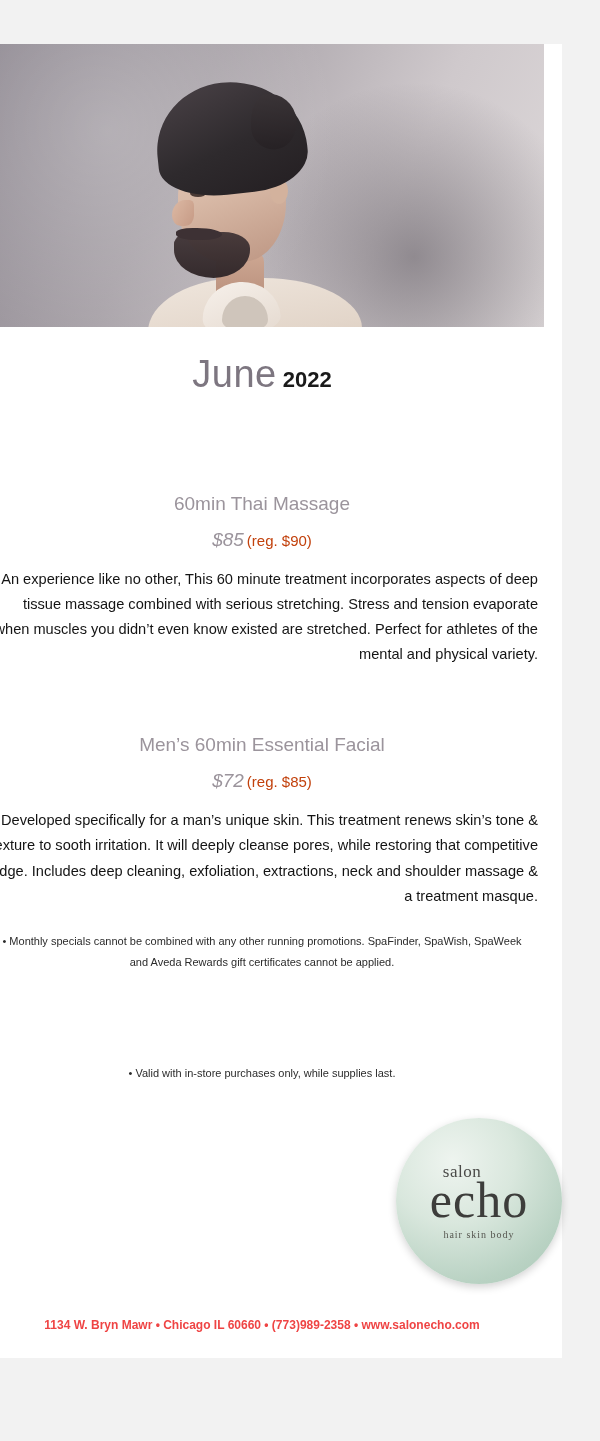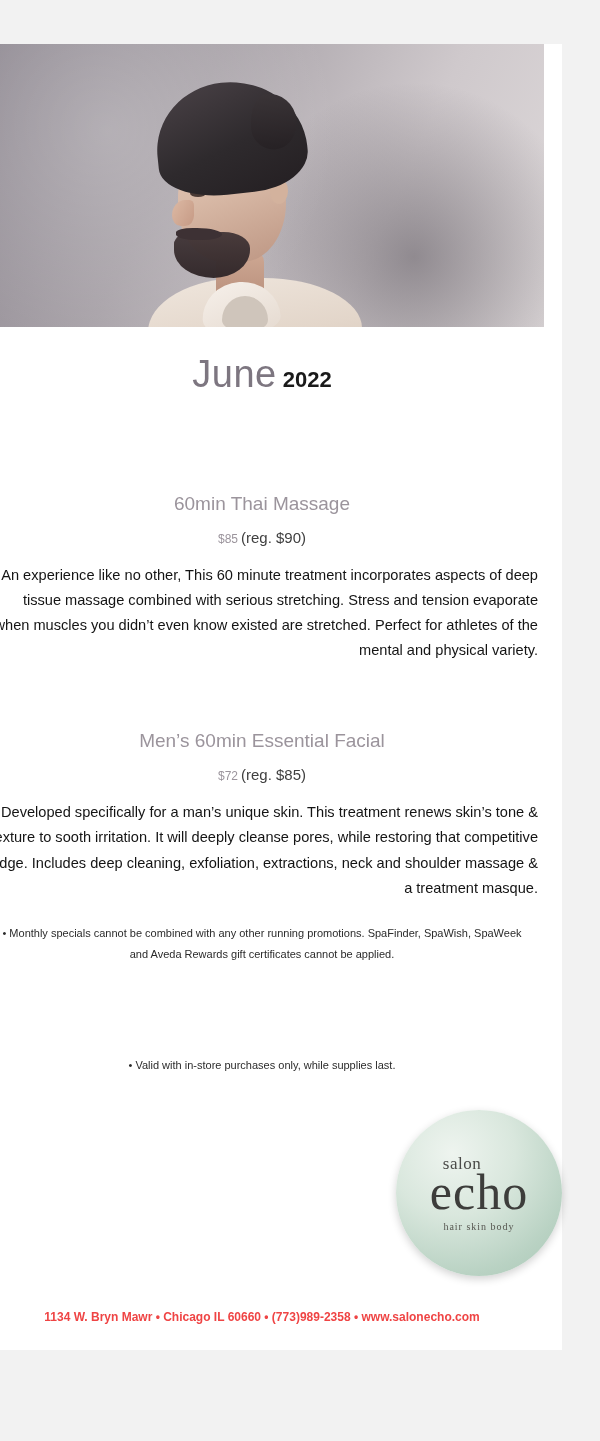"$85" .price { font-size: 12px -> 19px; font-style: none -> italic }
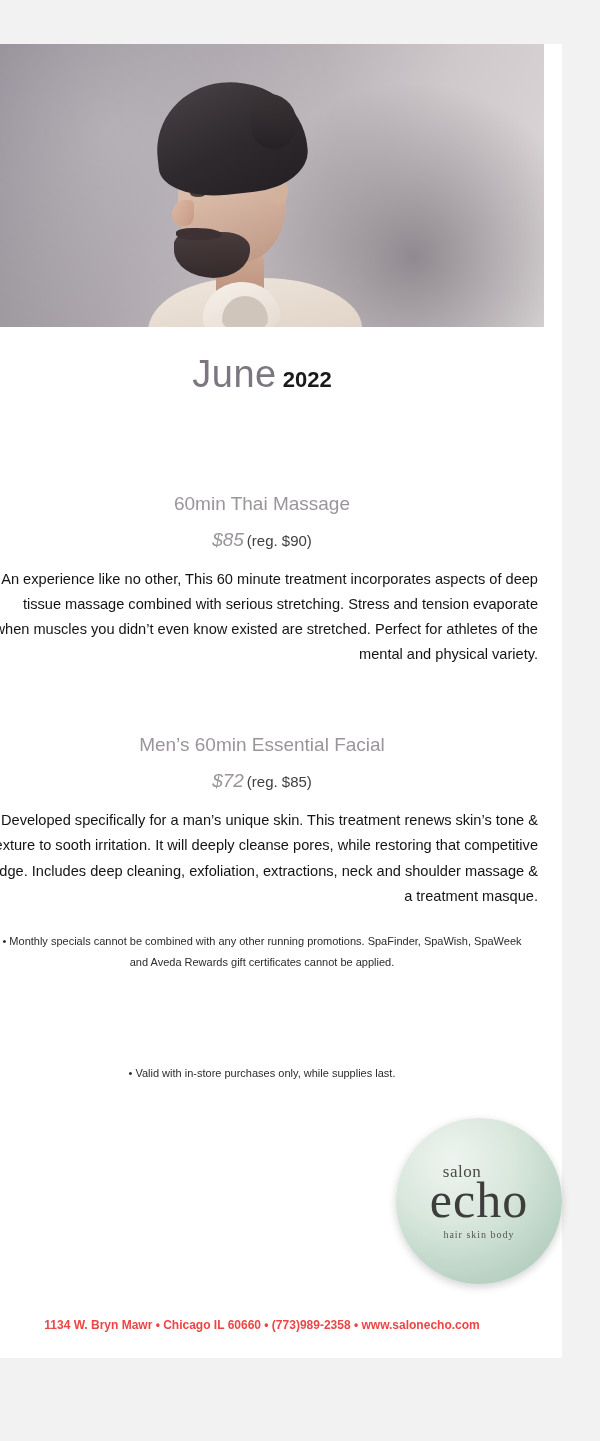"(reg. $90)" .price-reg { color: #404040 -> #c2410c }
